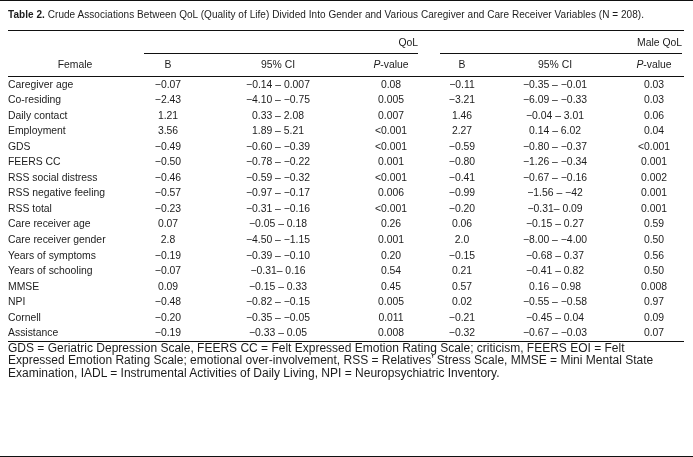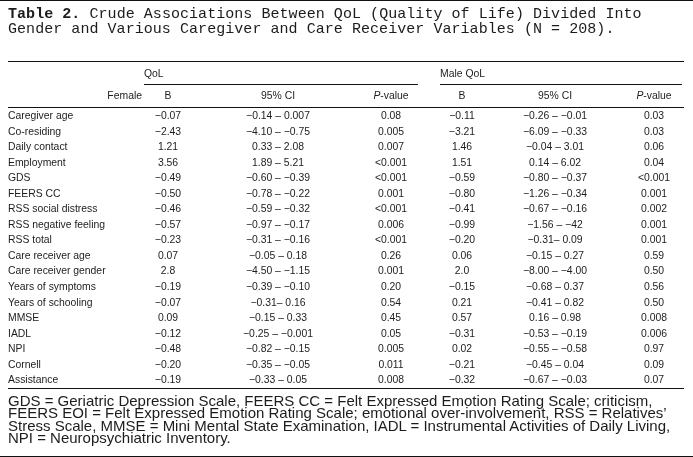"Table 2. Crude Associations Between" .caption { font-family: Liberation Mono, monospace -> none; font-size: 15px -> 10px; margin-bottom: 24px -> 7px }
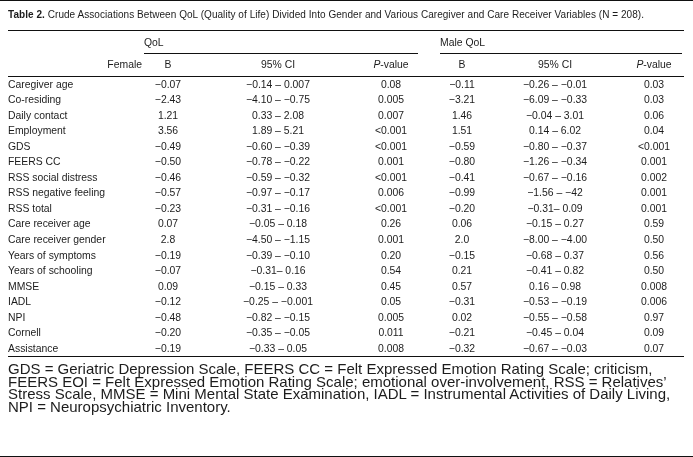"QoL" .group-inner { text-align: left -> right }
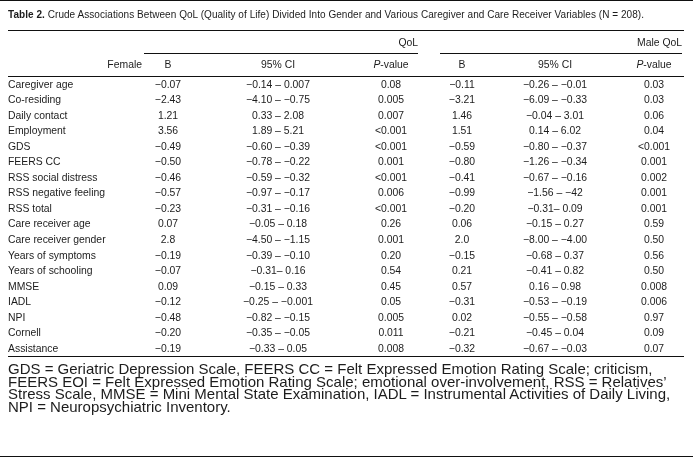"Female" tr.colhead-row th.stub { text-align: right -> center }
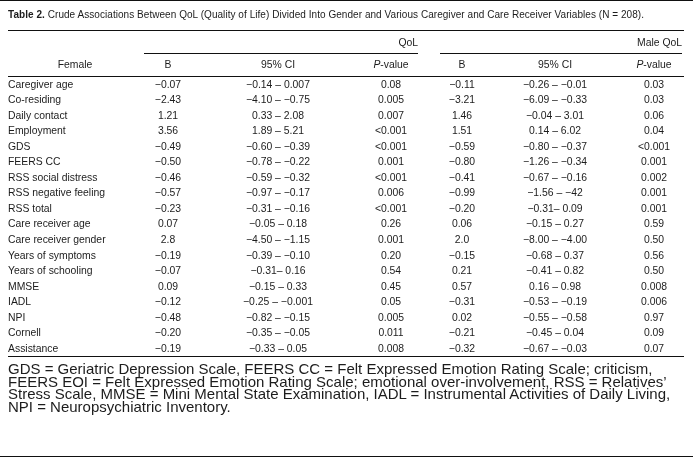"−0.26 – −0.01" td { text: 0.26 -> 0.35 }
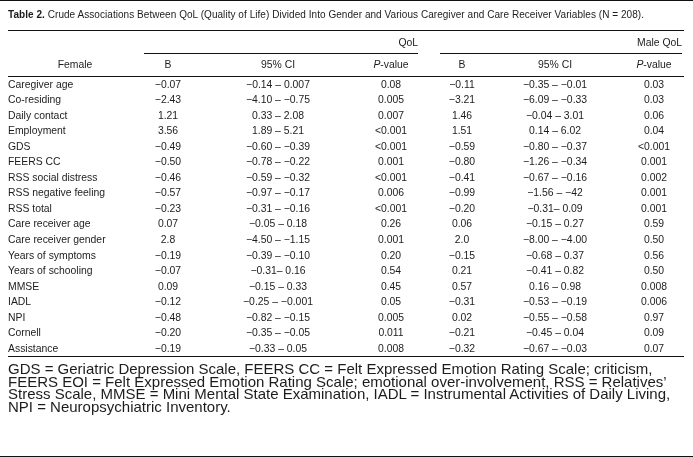"1.51" td { text: 1.51 -> 2.27 }
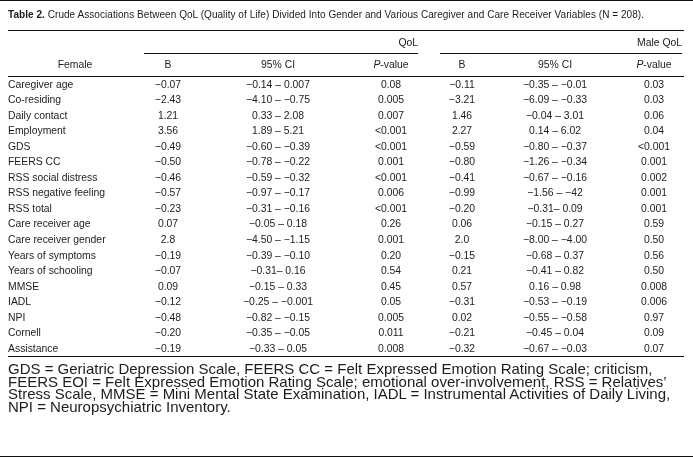"IADL" tr { html: <tr> <td>IADL</td> <td>−0.12</td> <td>−0.25 – −0.001</td> <td>0.05</td> <td></td> <td>−0.31</td> <td>−0.53 – −0.19</td> <td>0.006</td> </tr> -> none }
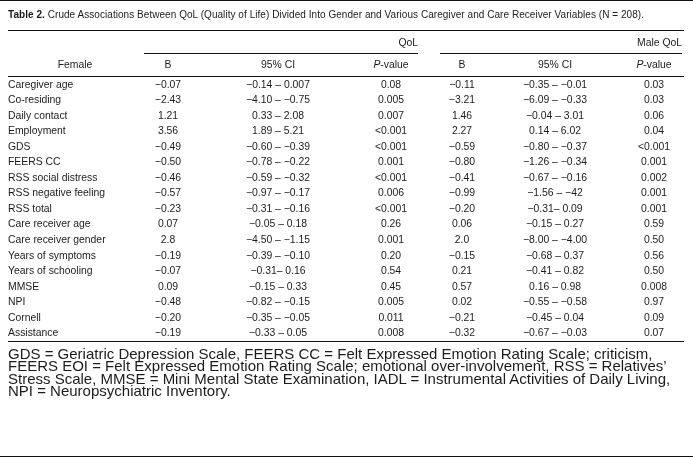"GDS = Geriatric Depression Scale," .footnote { font-size: 15px -> 12px; margin-top: 6px -> 0 }
